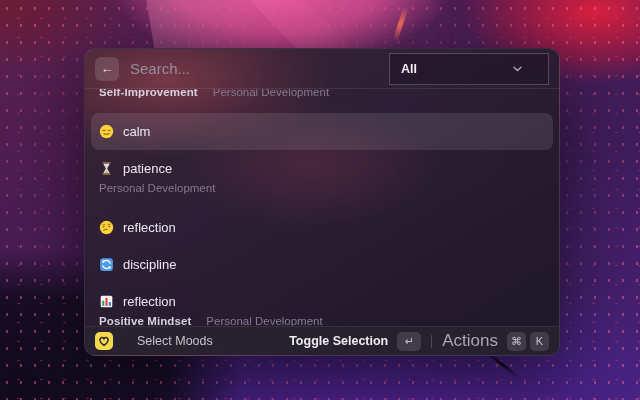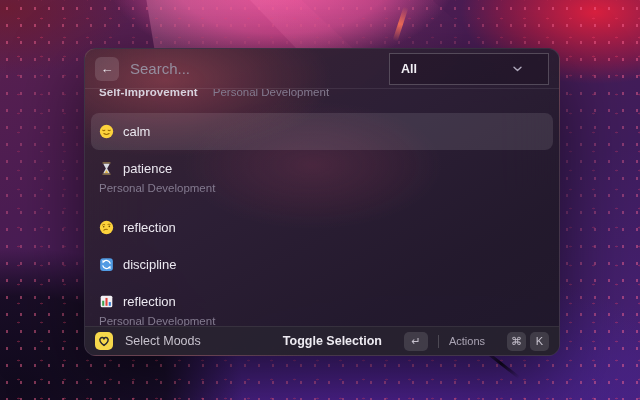"Positive Mindset" span.sec-title { html: none -> <span>Positive Mindset</span> }
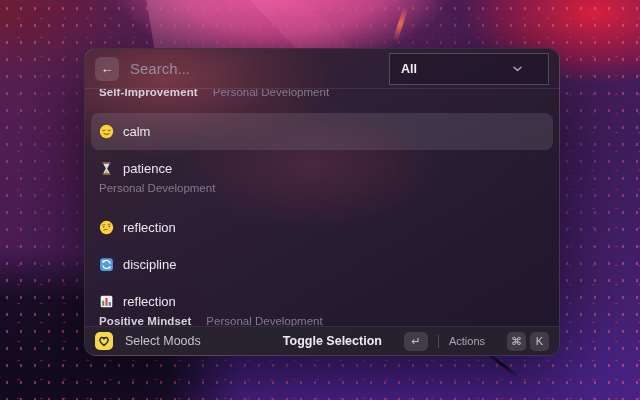"Select Moods" .app-chip { gap: 12px -> 24px }
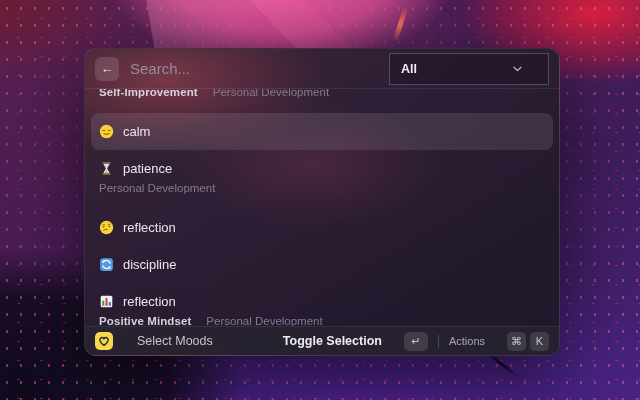"Toggle Selection" .ftr-action { gap: 22px -> 9px }
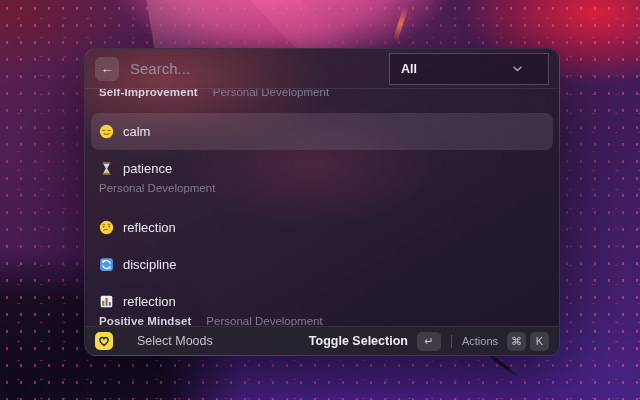"Actions" .action-label-secondary { font-size: 11px -> 17px }
